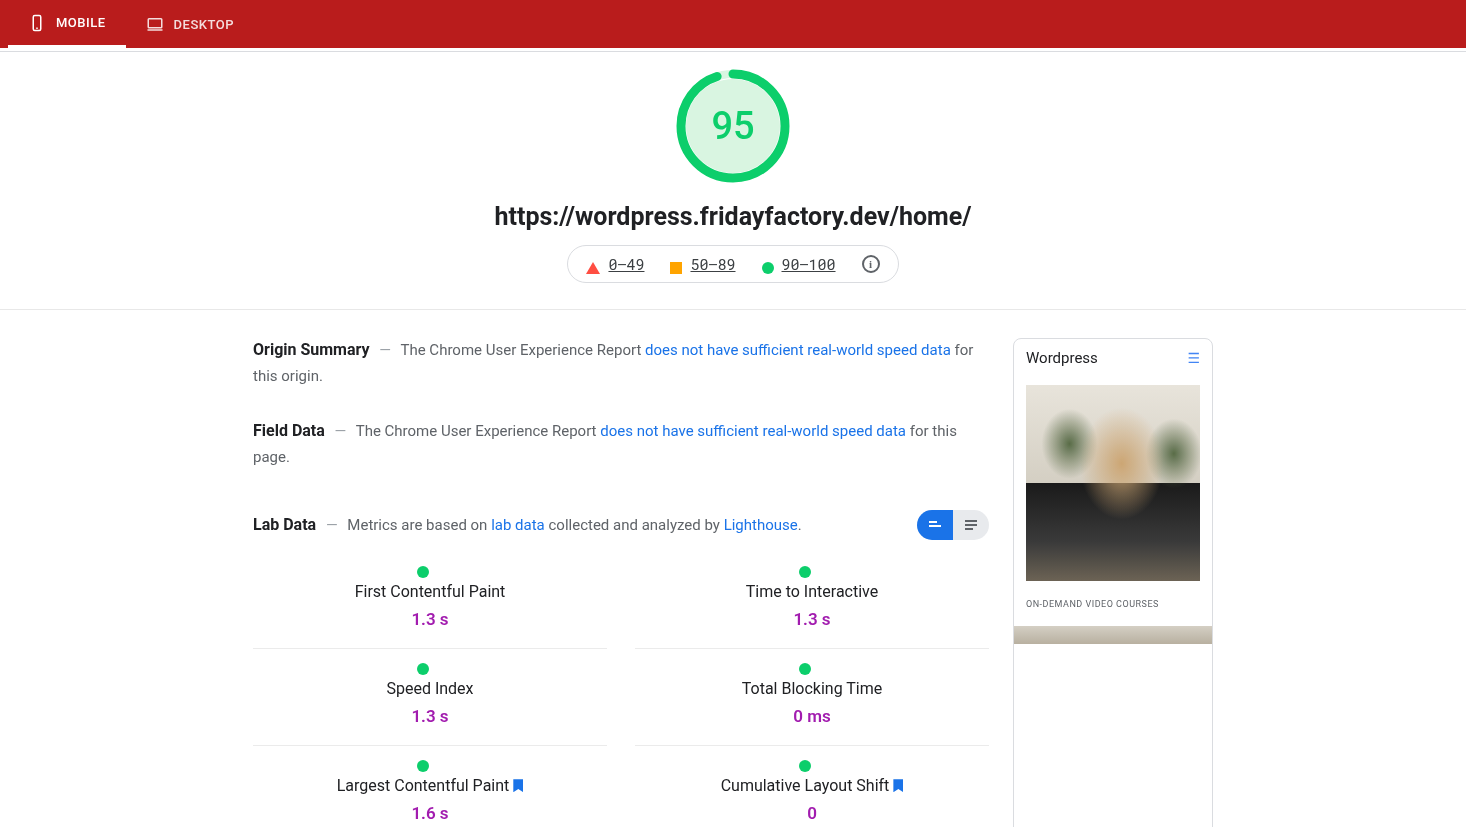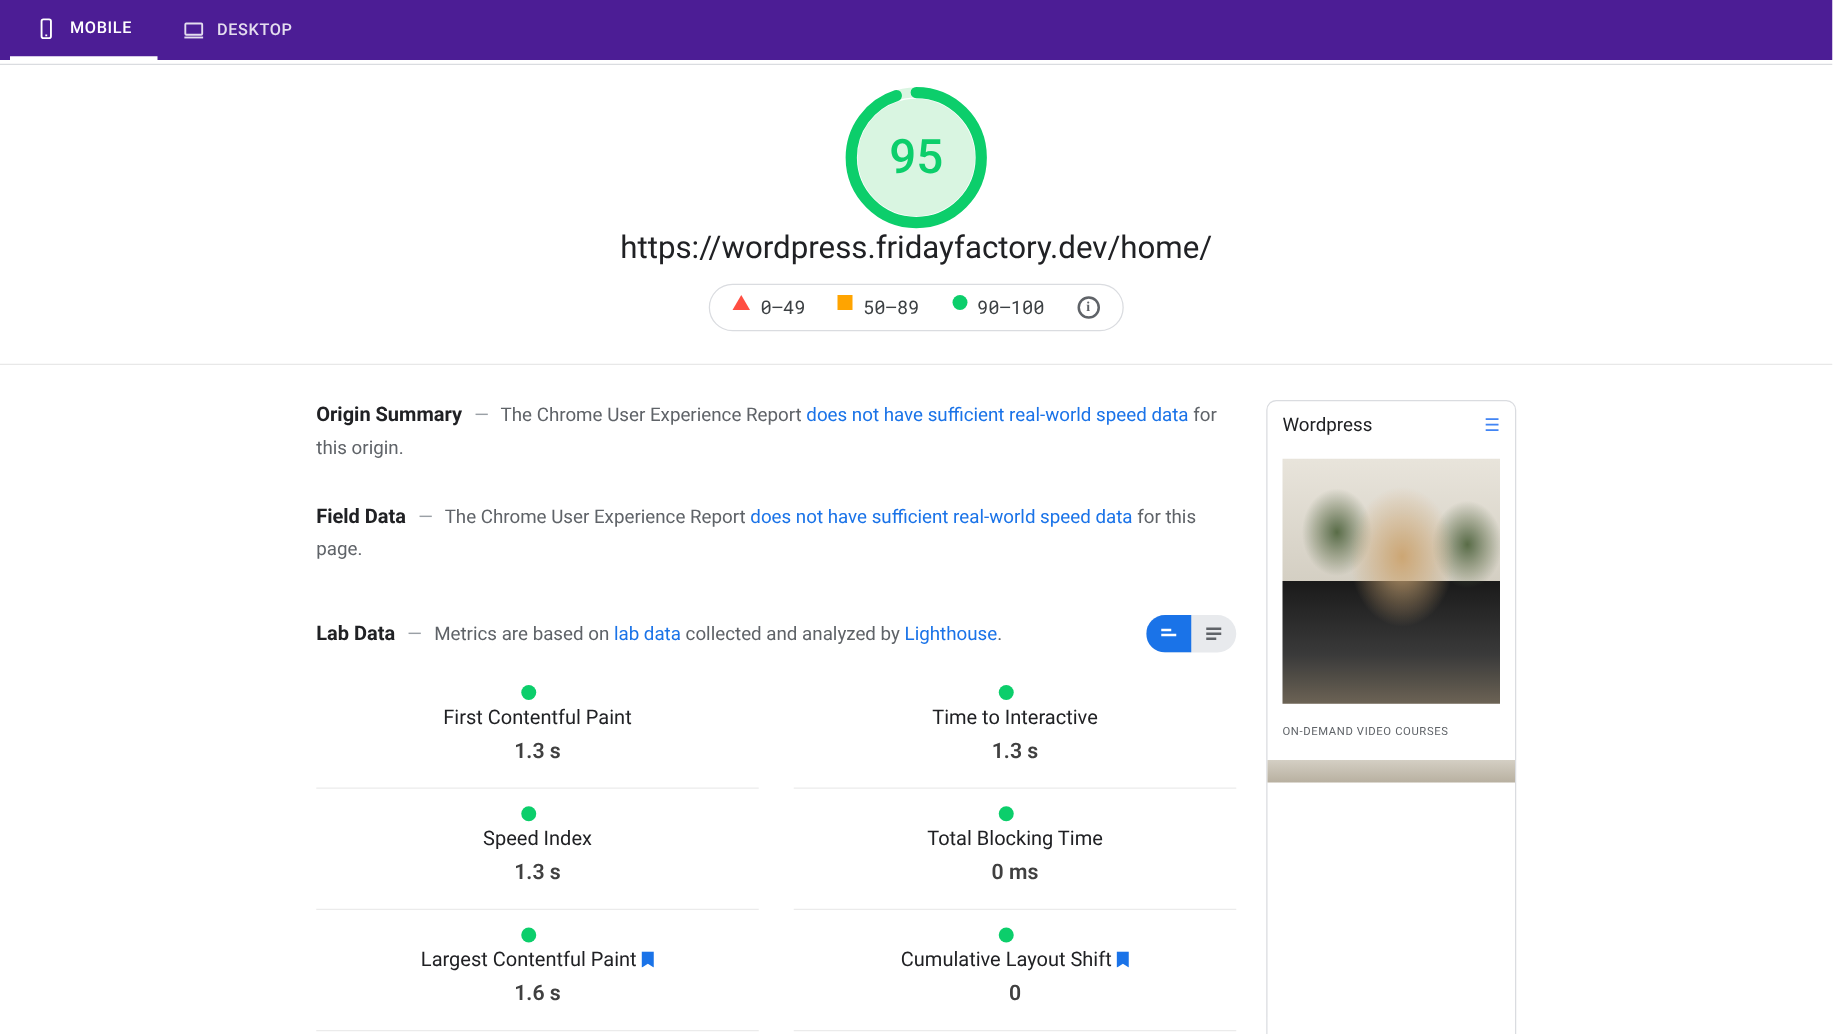"MOBILE" .tabs { background: #4c1d95 -> #b91c1c }
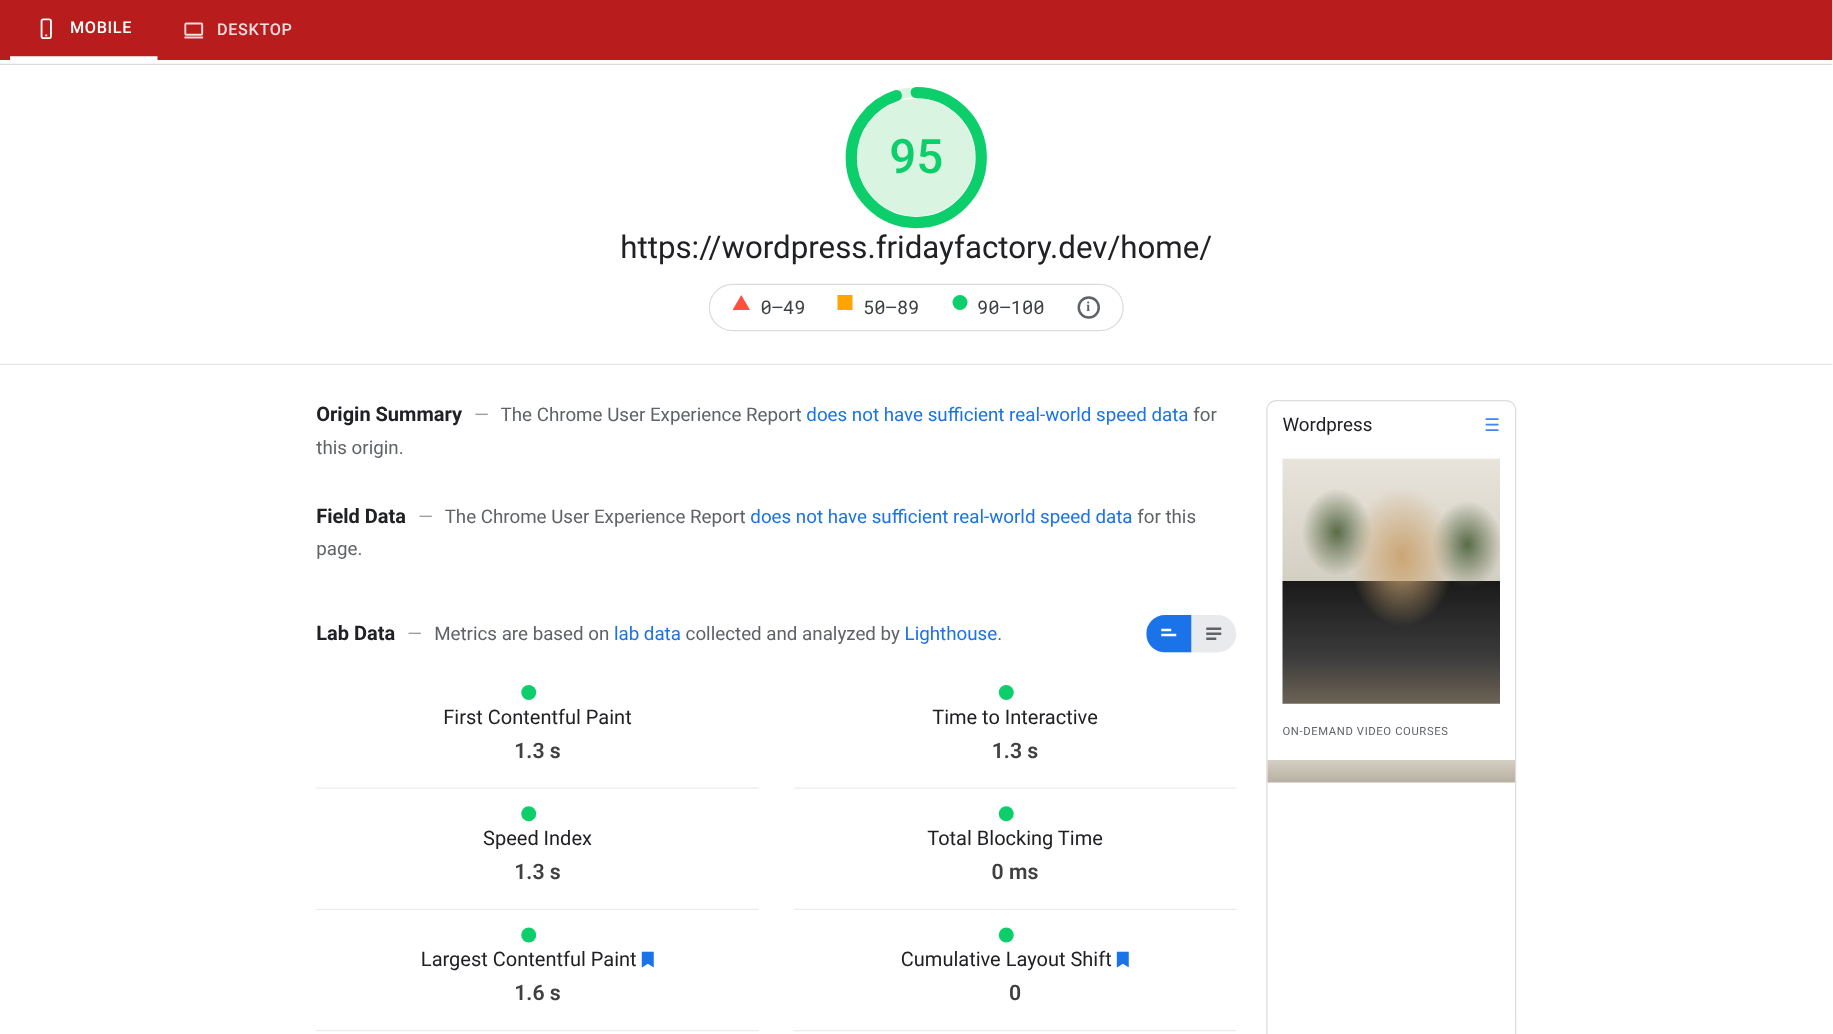"https://wordpress.fridayfactory.dev/home" .url { font-weight: none -> bold; margin-top: none -> 18px }
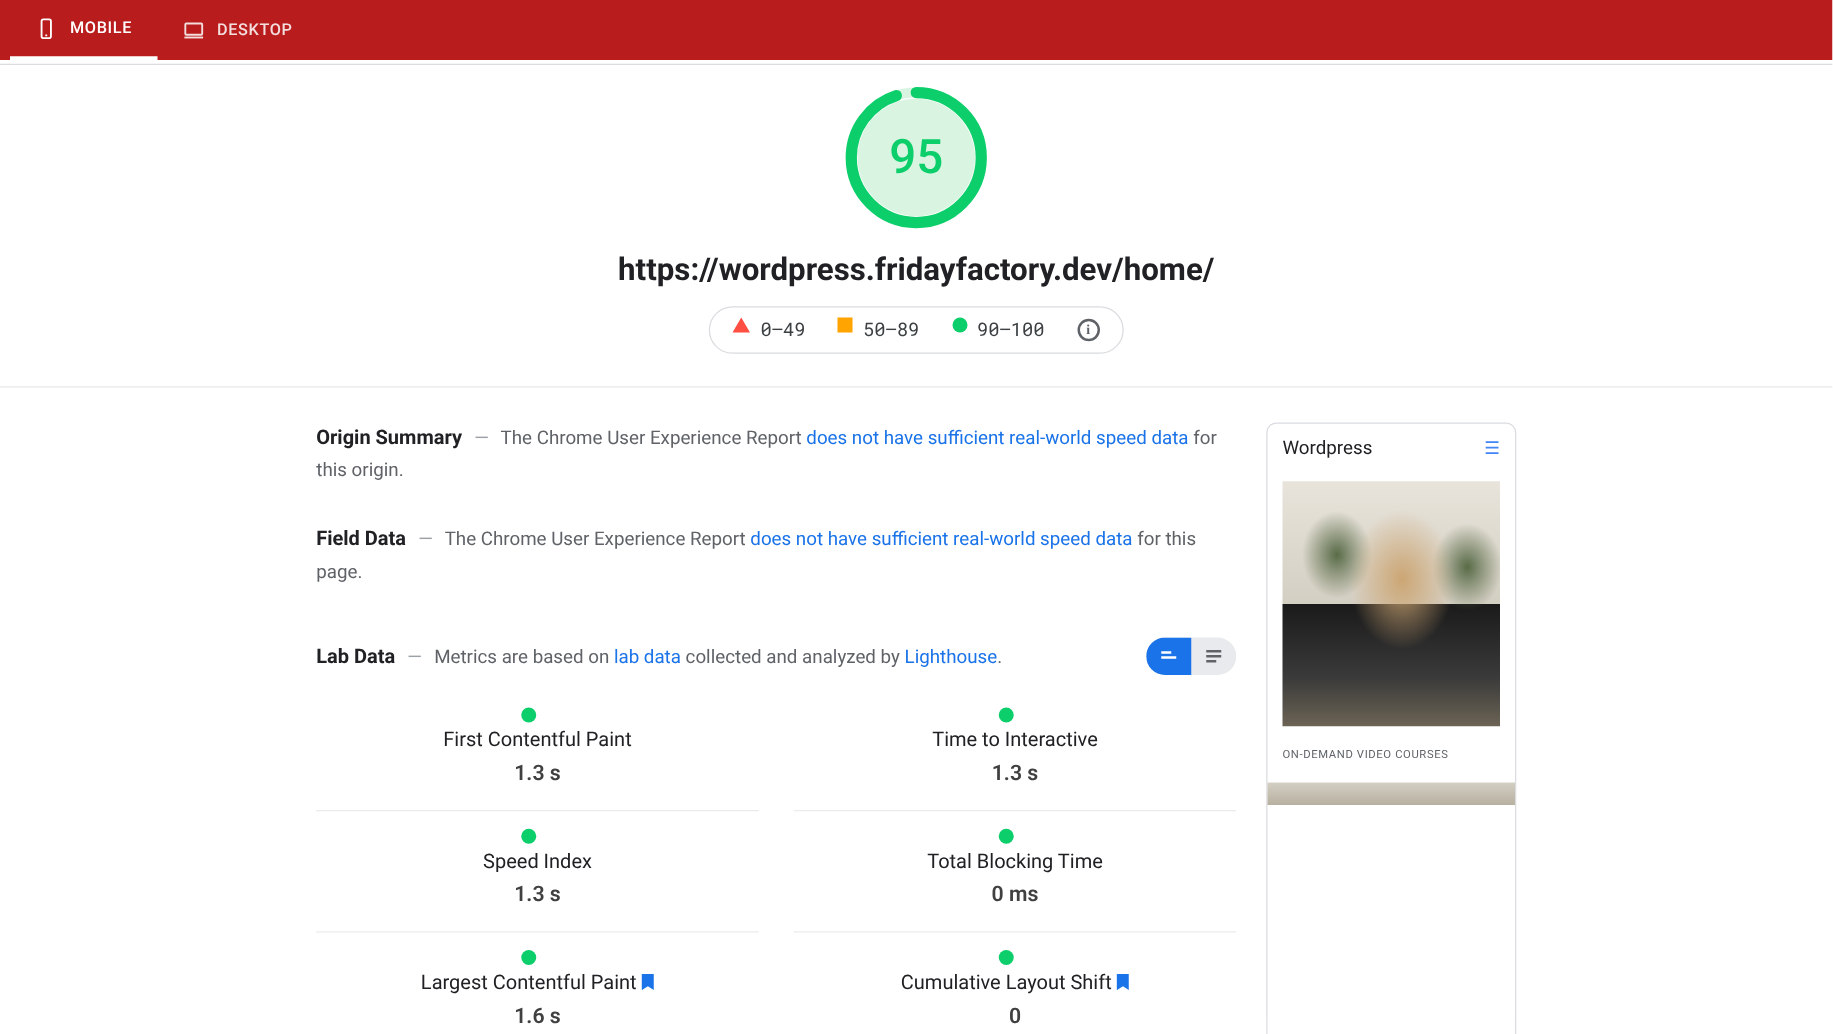"0–49" .legend-item { align-items: flex-start -> flex-end; text-decoration: none -> underline }
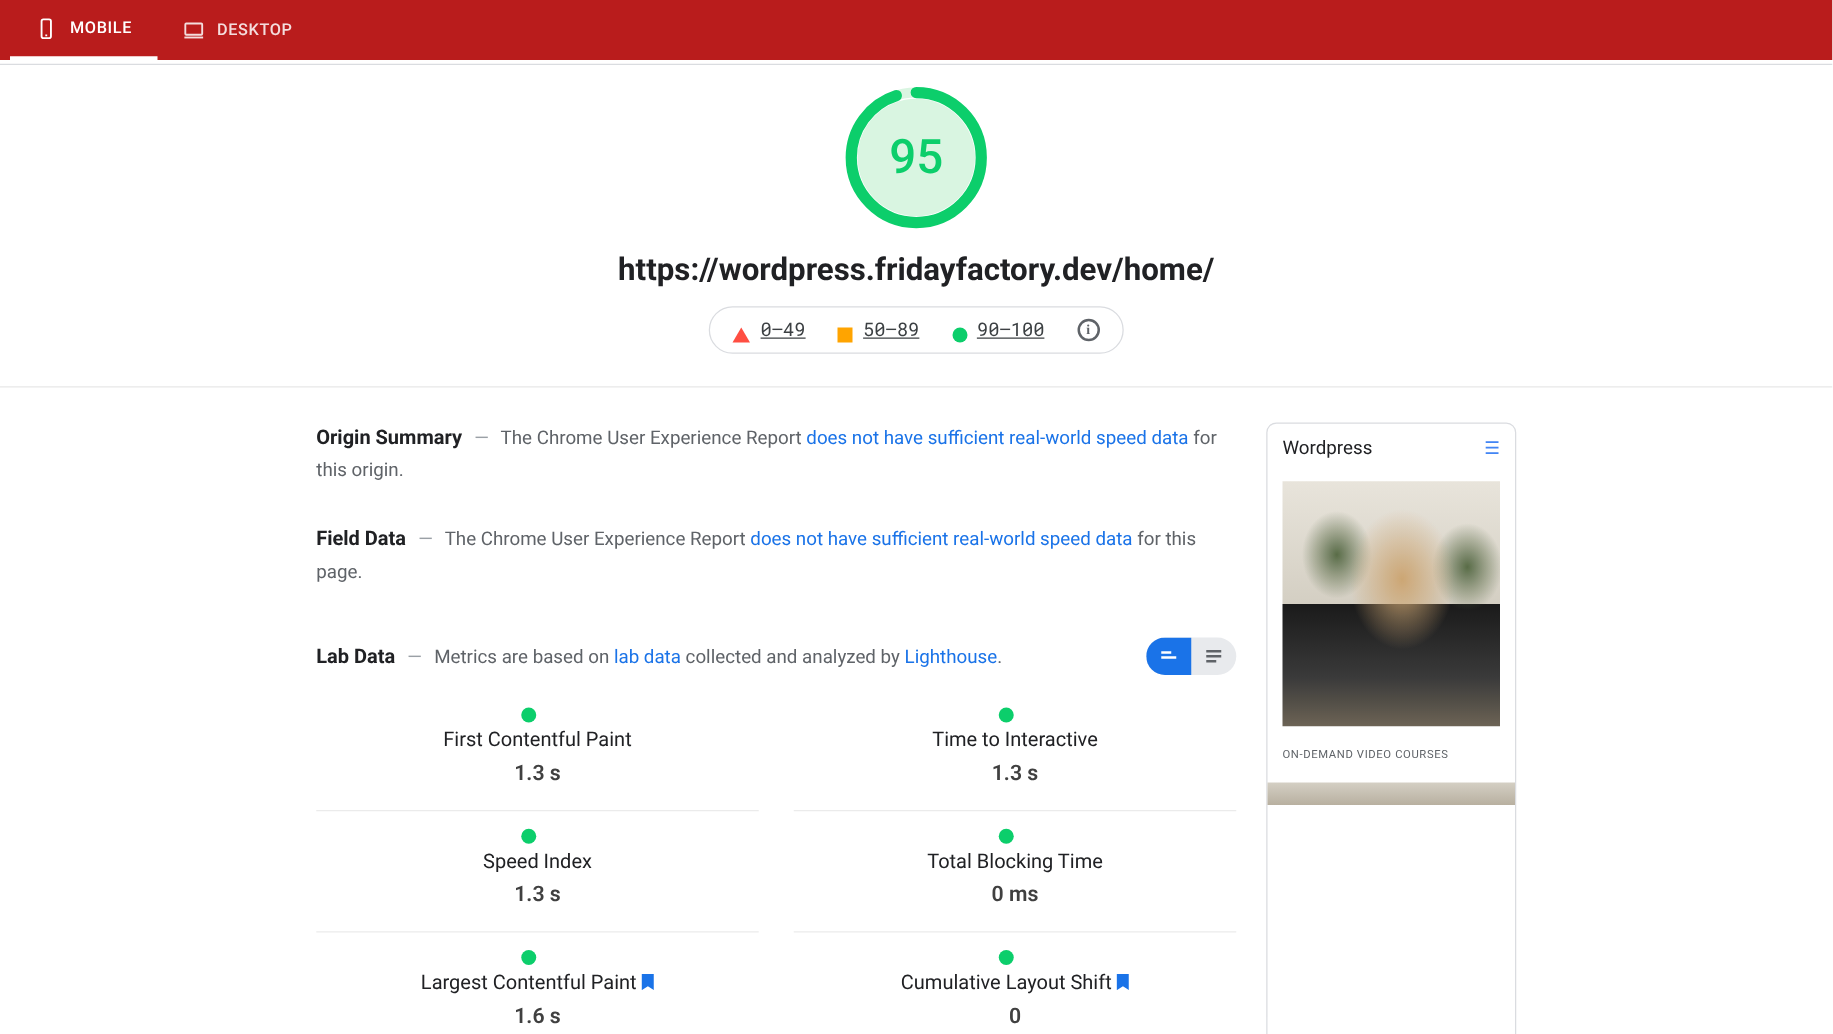"1.3 s" .metric-val { color: #404040 -> #a21caf }
